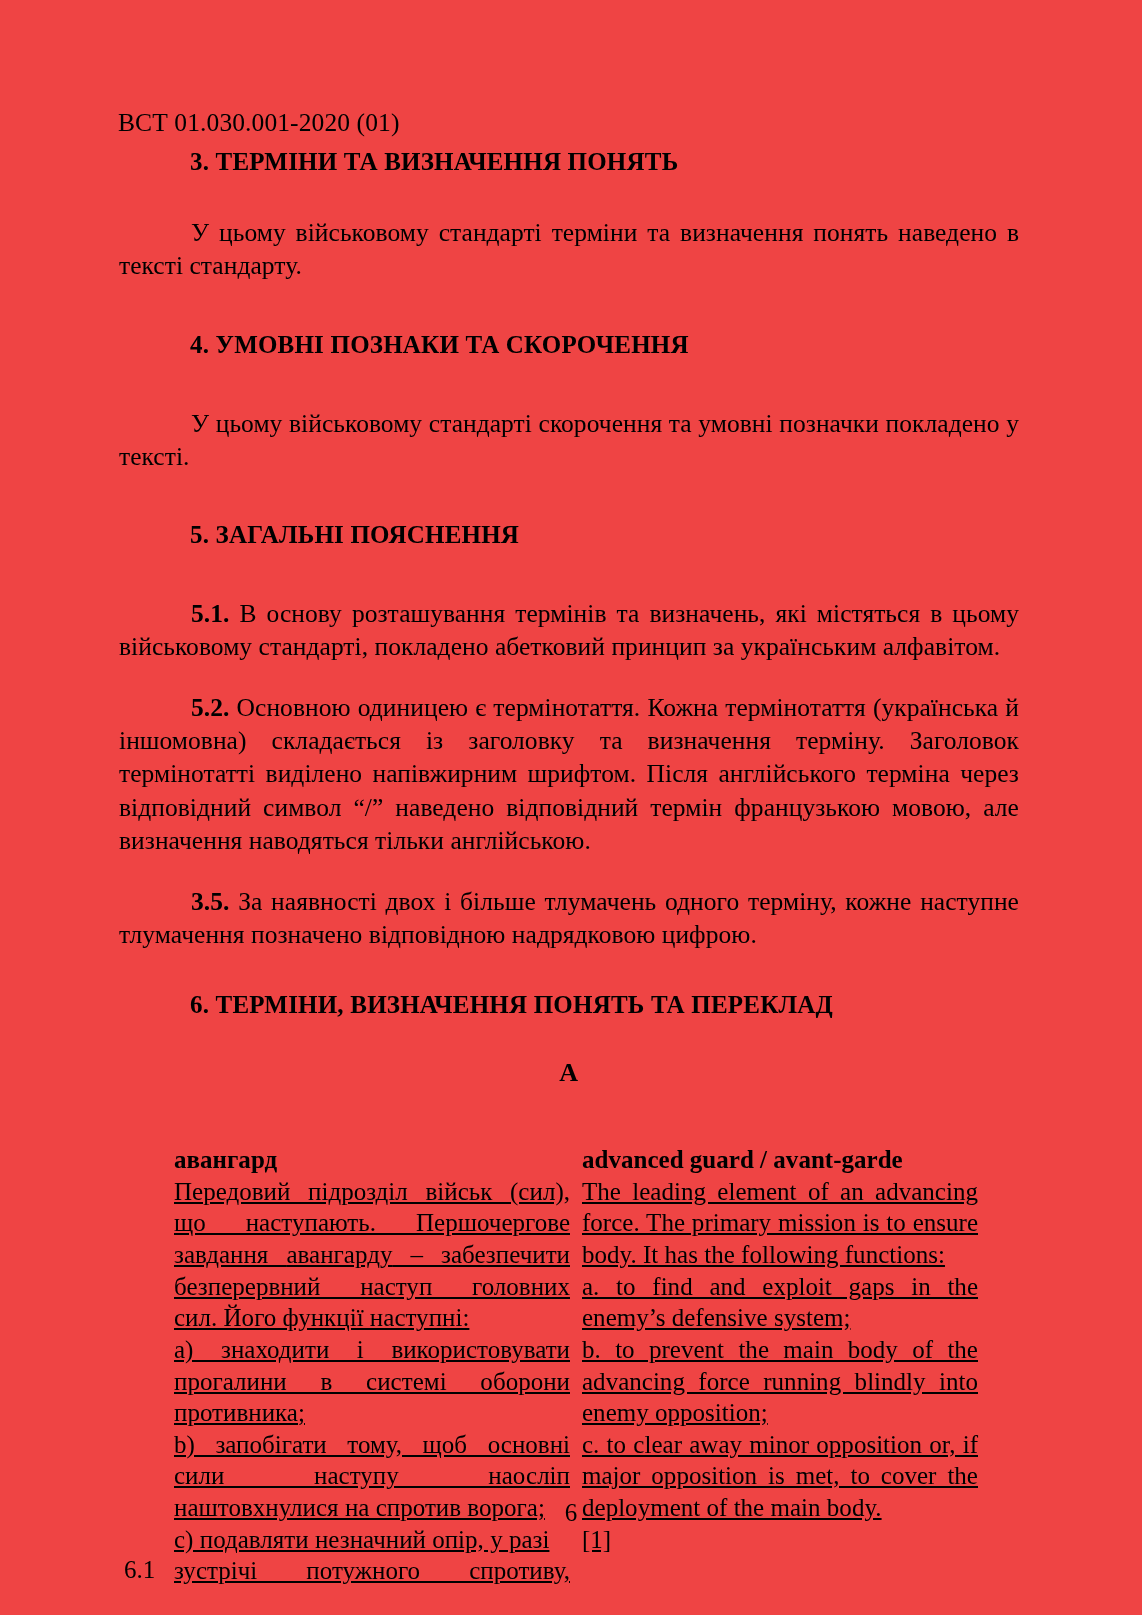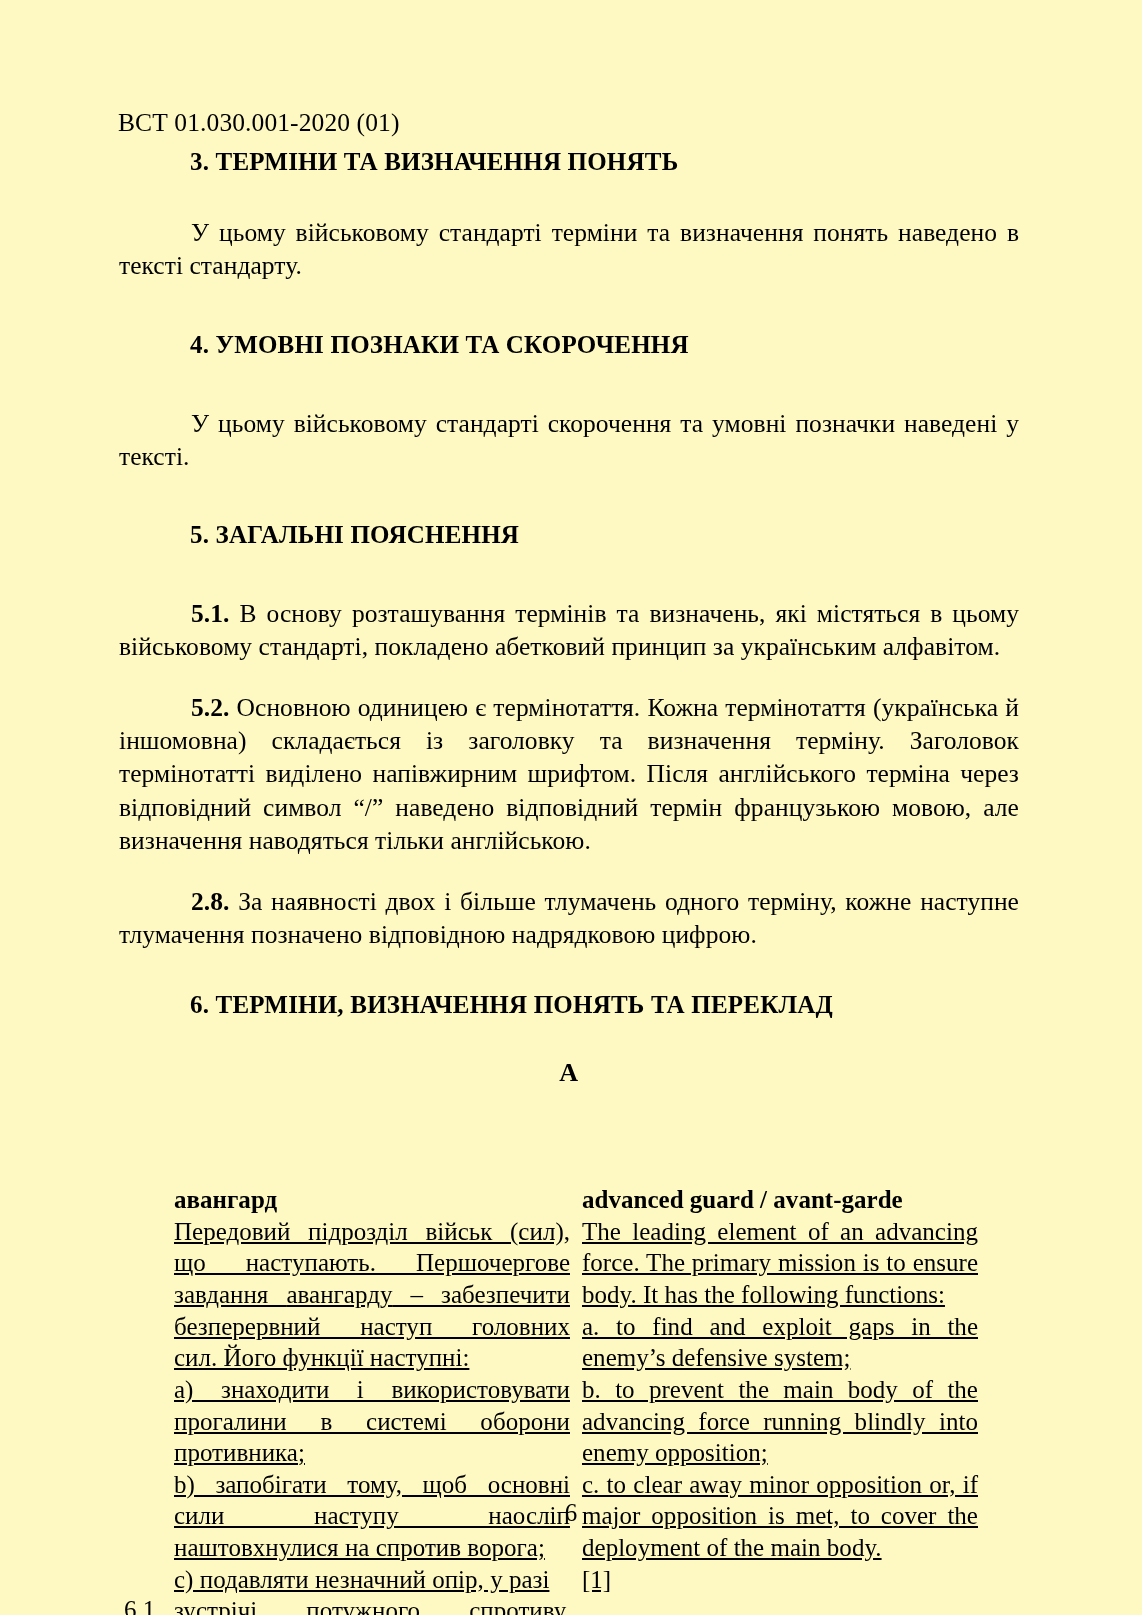"ВСТ 01.030.001-2020 (01)" .page { background: #fef9c3 -> #ef4444 }
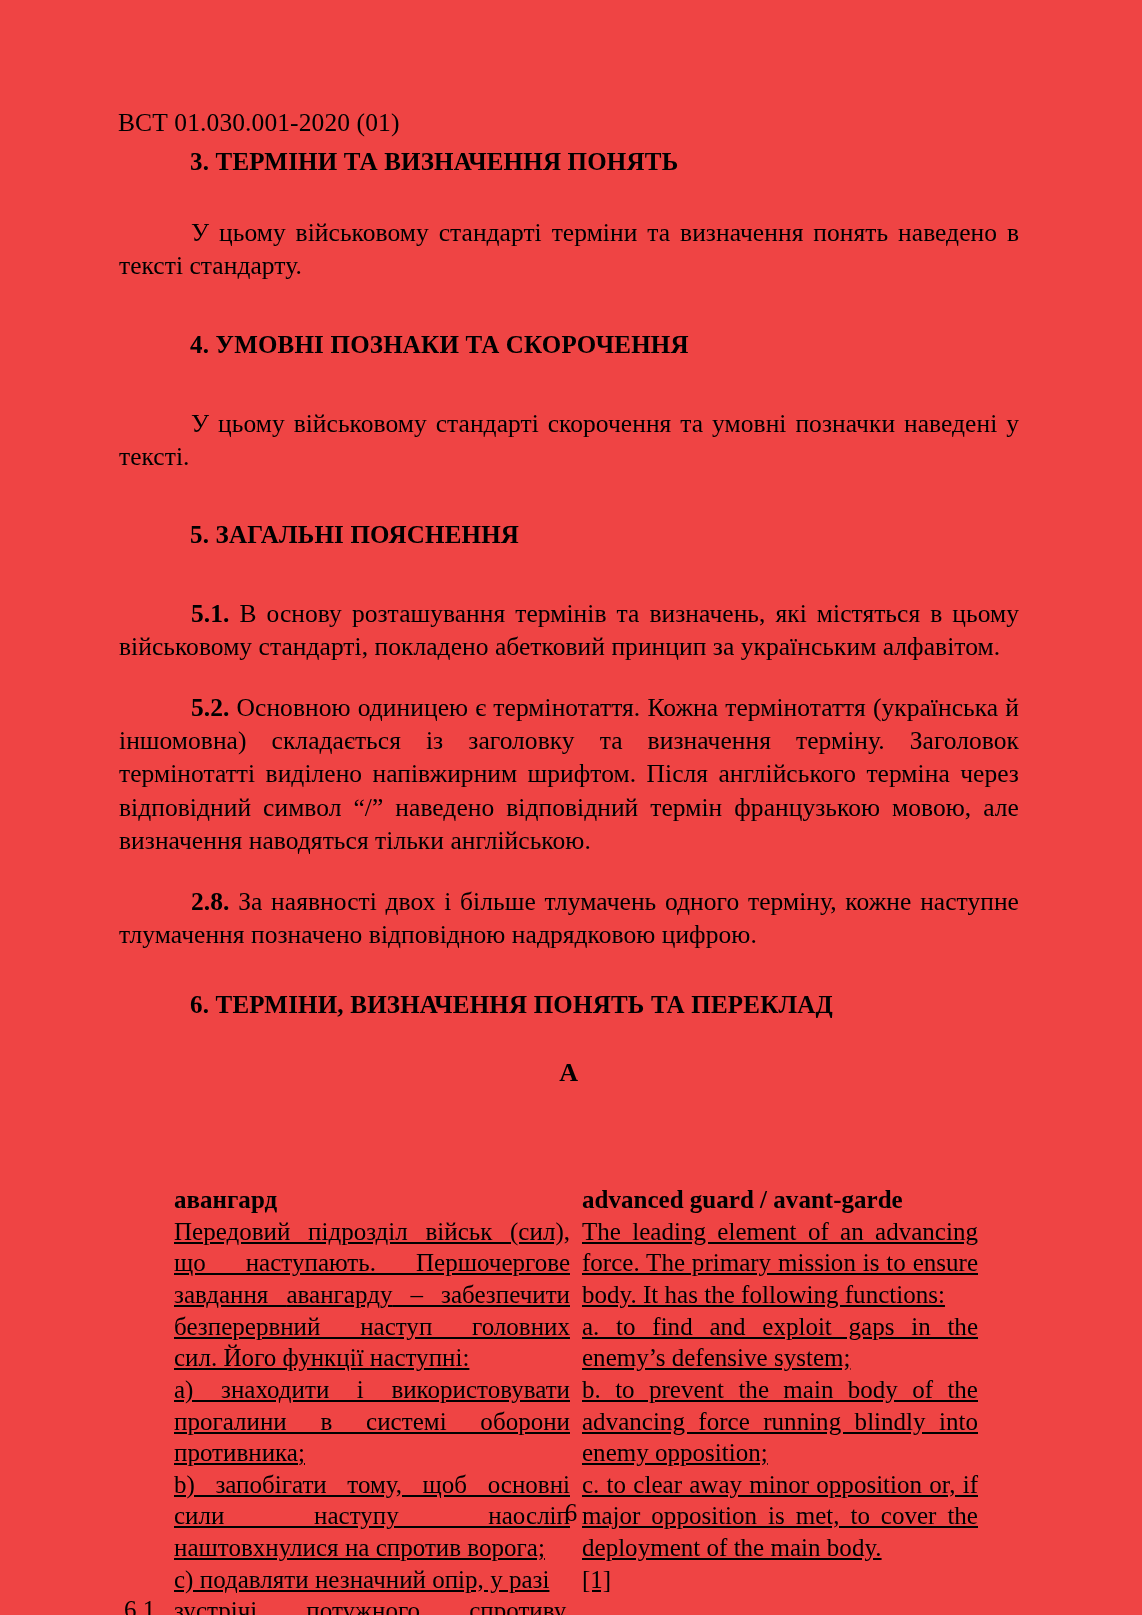"У цьому військовому стандарті скорочення" p.body-para { text: наведені -> покладено }
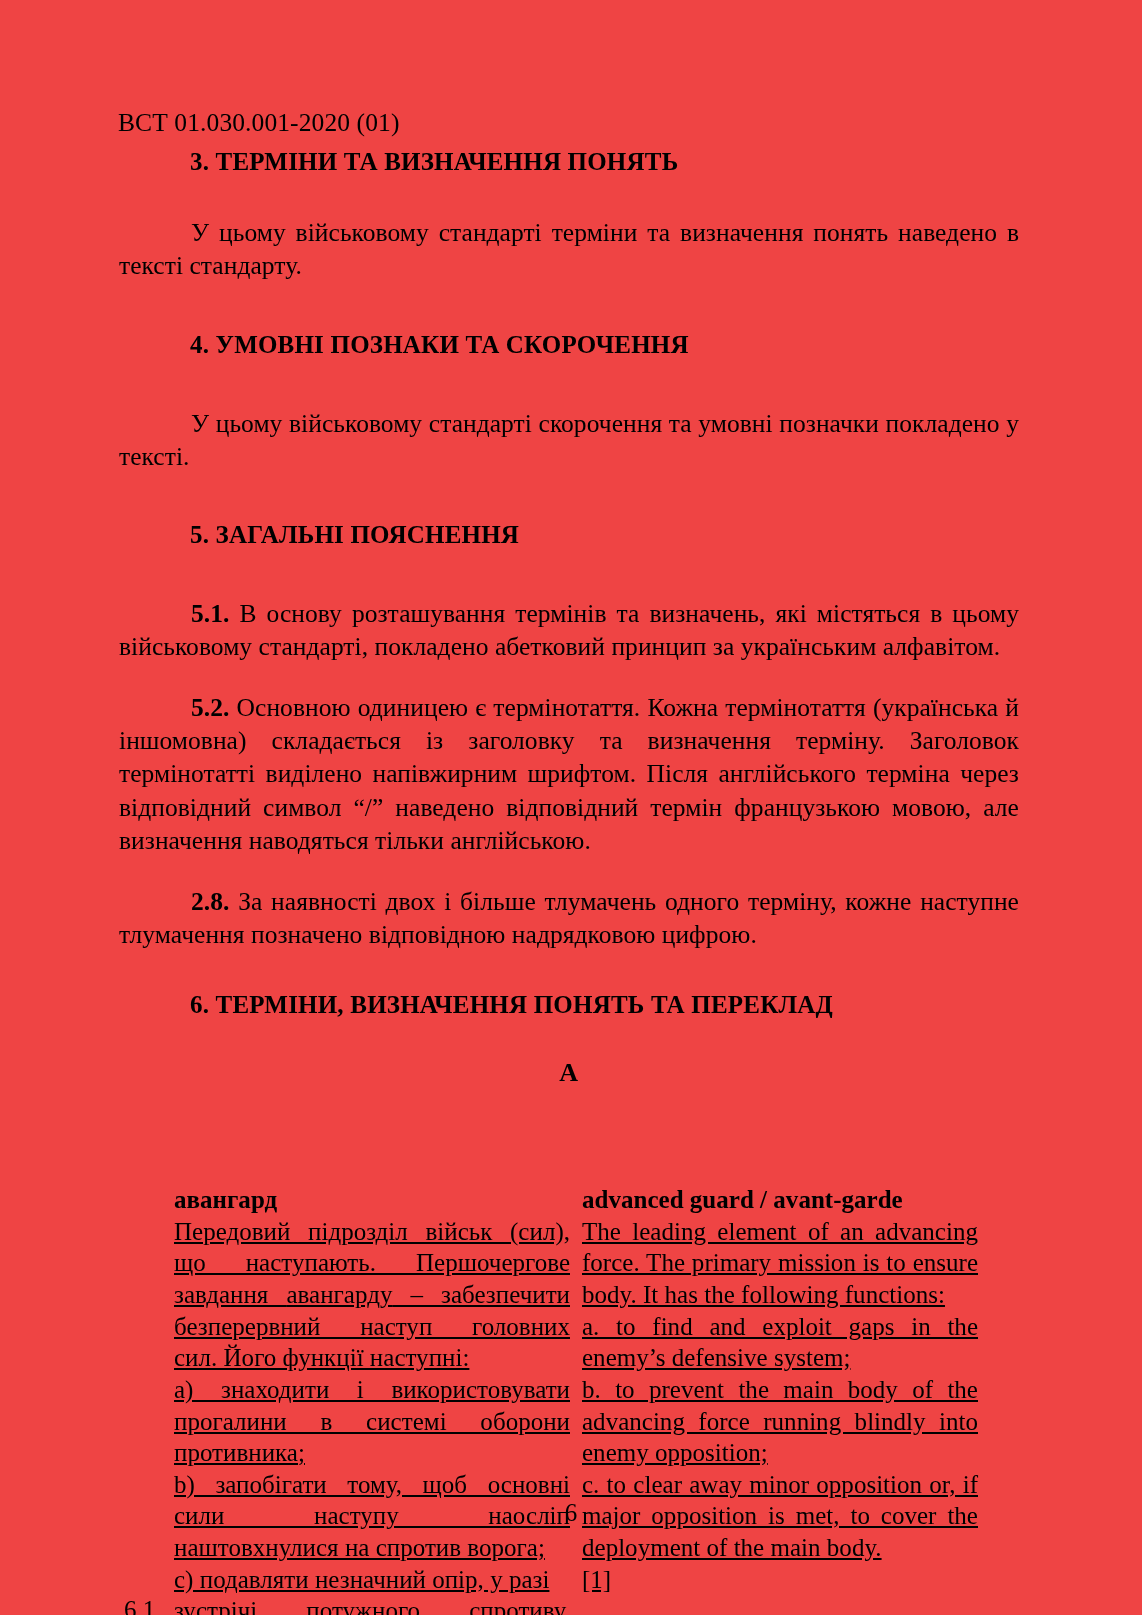"2.8." span.num { text: 2.8 -> 3.5 }
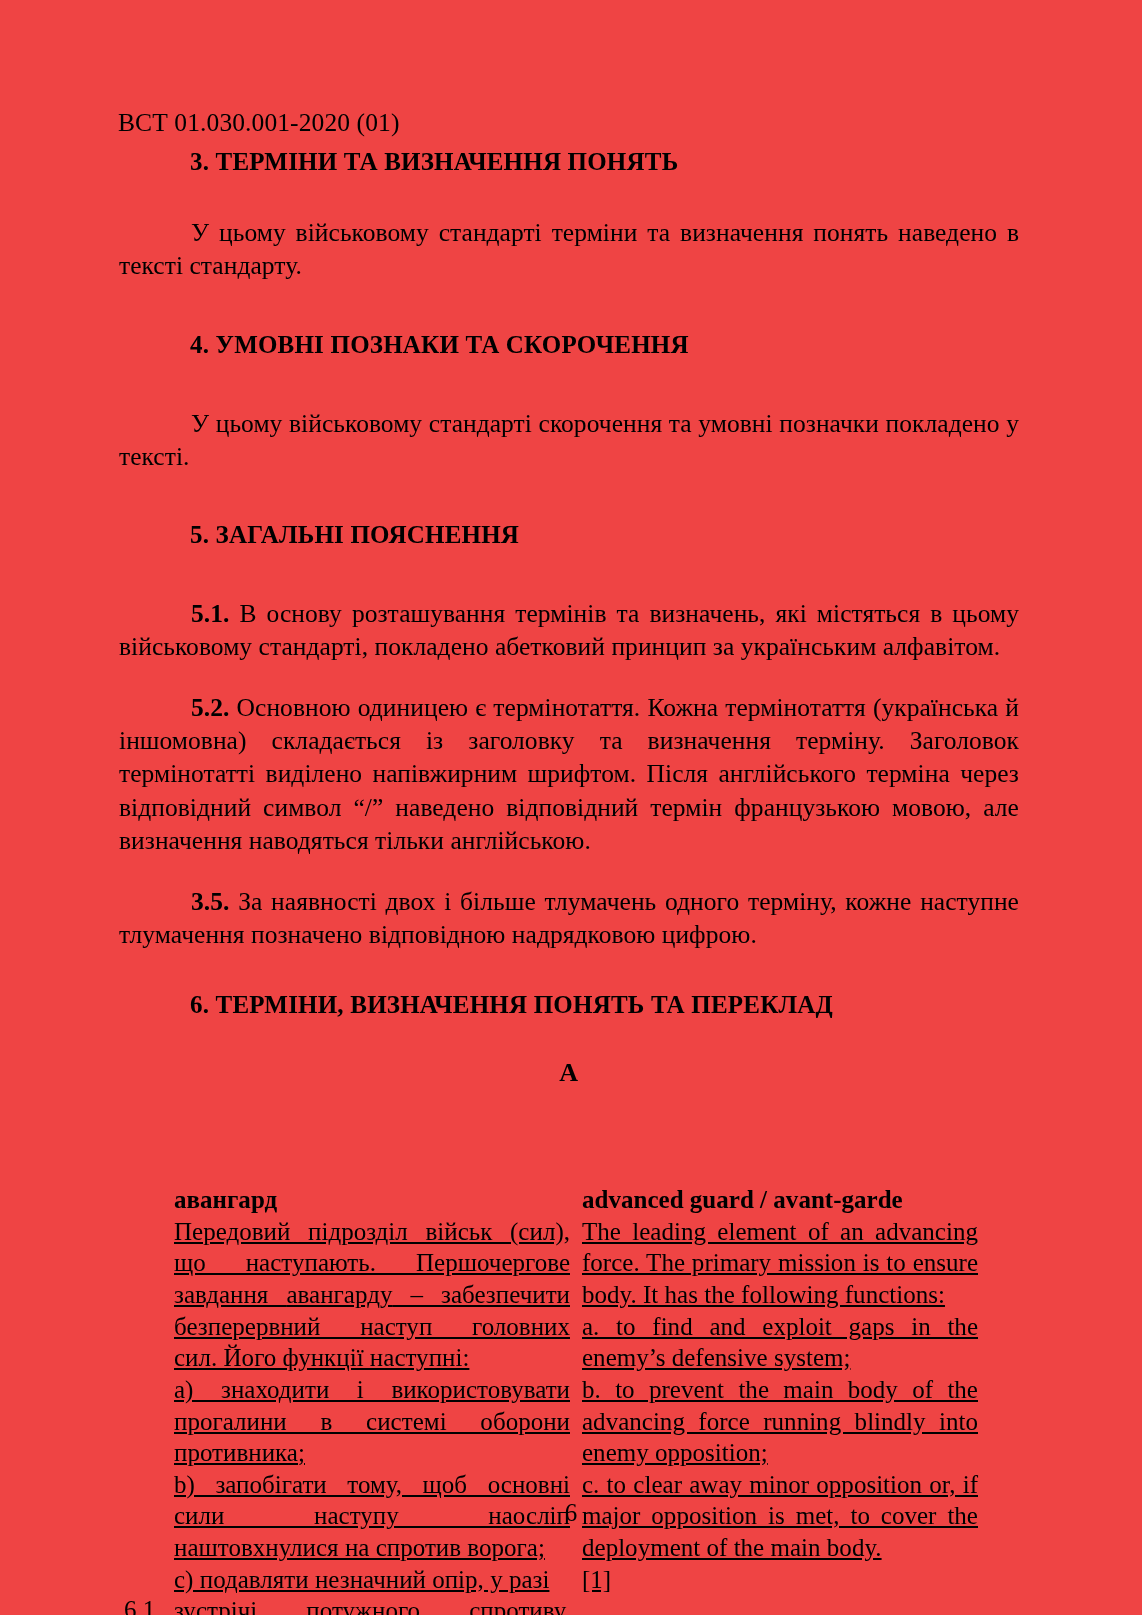"авангард" .col .term-head { margin-top: 40px -> none }
